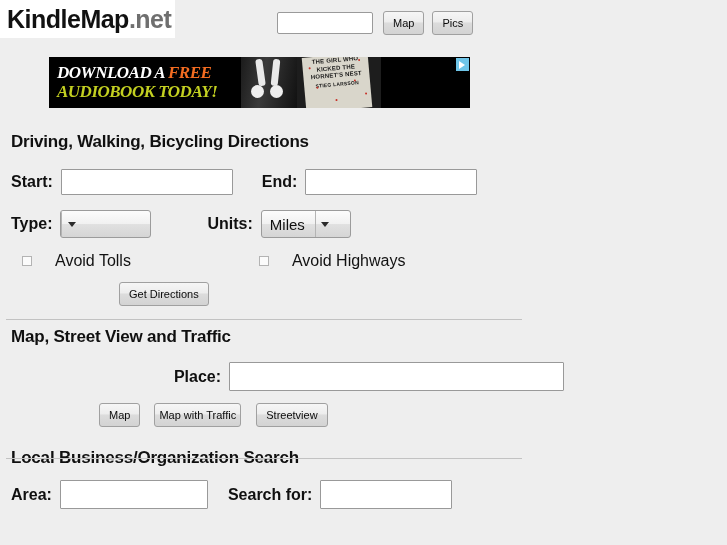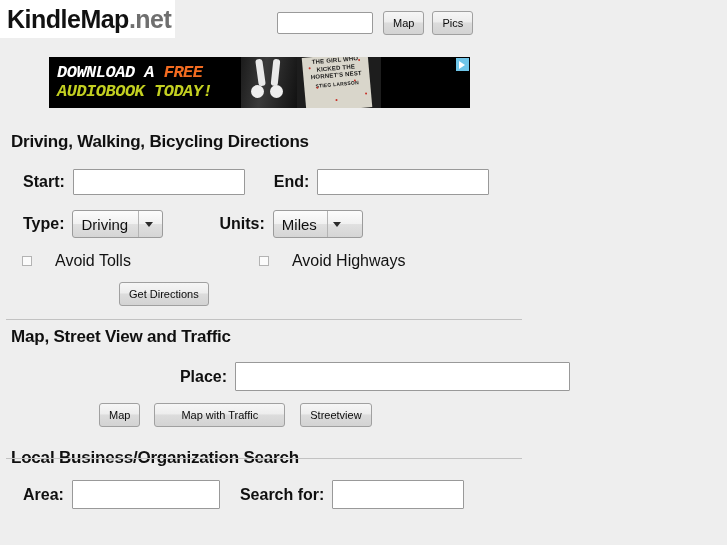"DOWNLOAD A FREE" #ad-text { font-family: Liberation Mono, monospace -> Liberation Serif, serif }
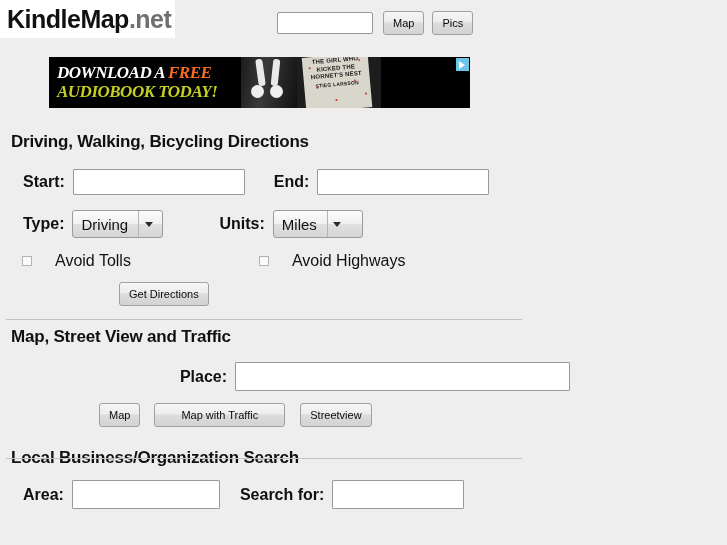"Start:" .row { padding-left: 23px -> 11px }
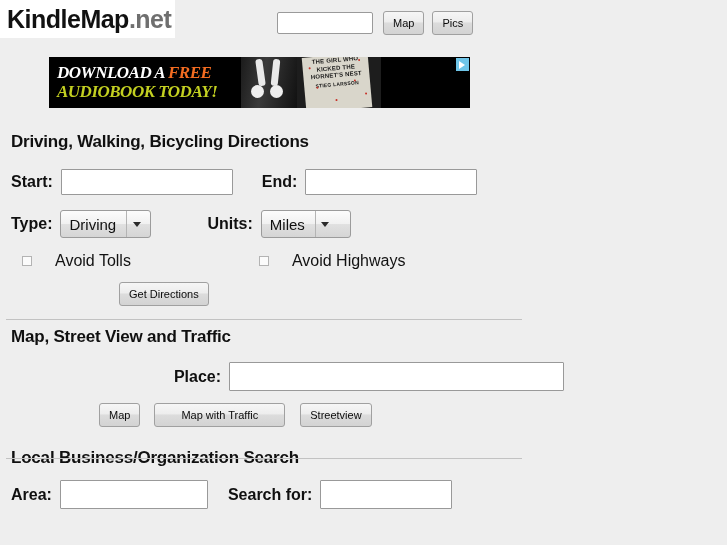"Driving" span.val { html: <span>Driving</span> -> none }
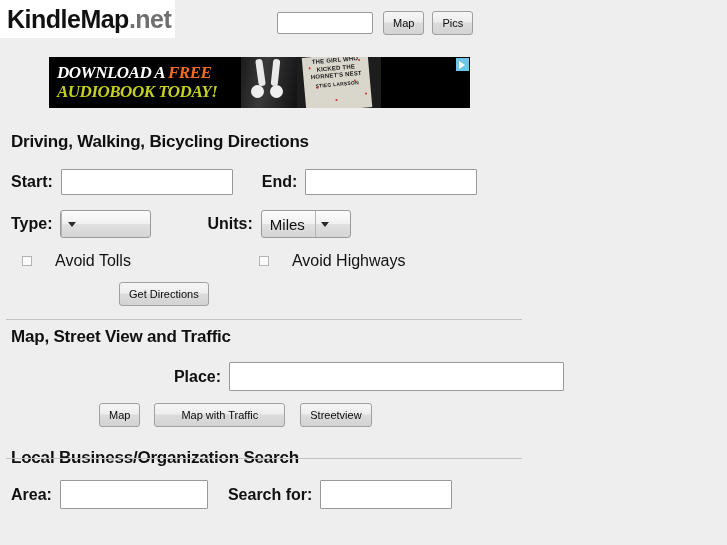"Map with Traffic" button.btn { padding: 5px 26px -> 5px 4px }
